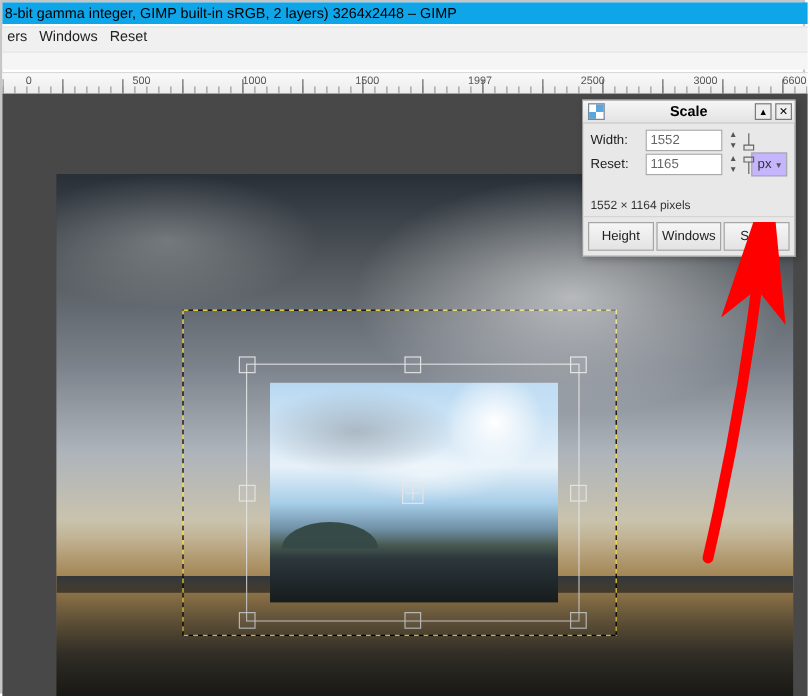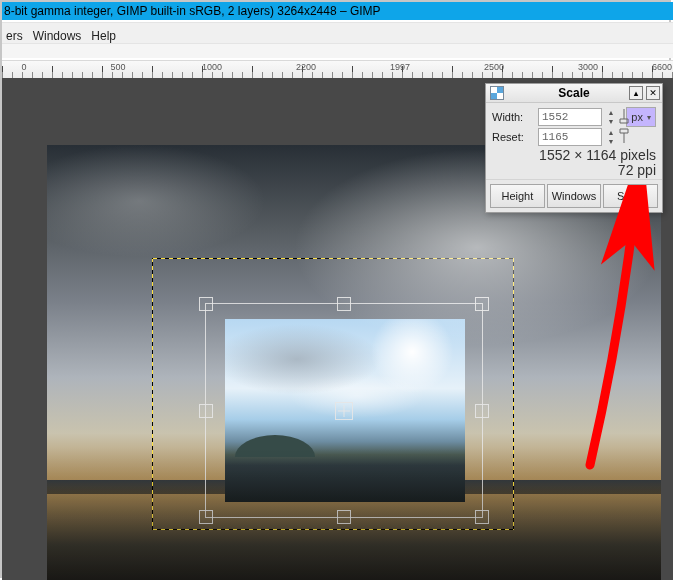"ers" .menubar { align-items: flex-end -> flex-start }
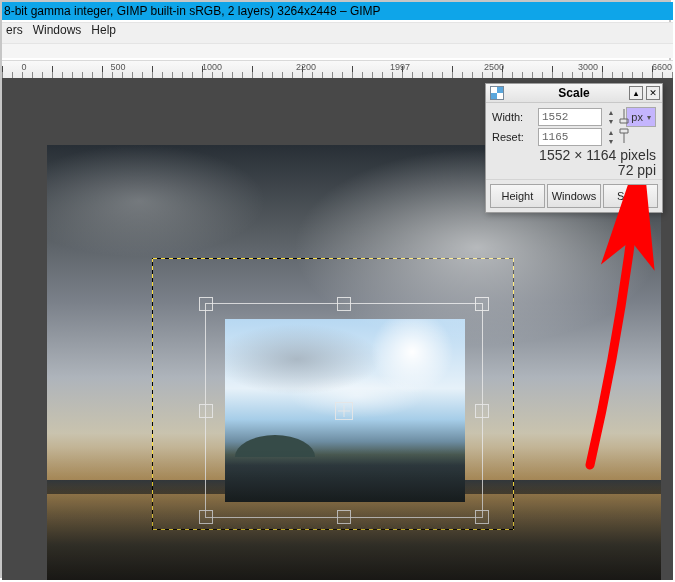"Help" span { text: Help -> Reset }
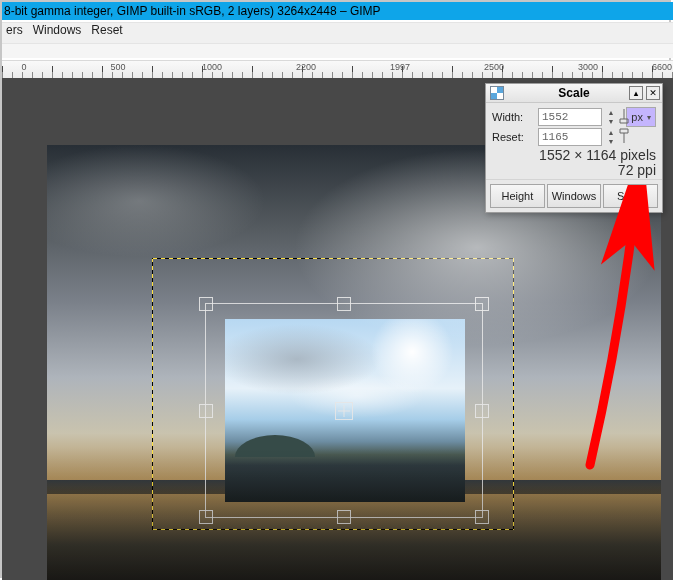"2200" span.num { text: 2200 -> 1500 }
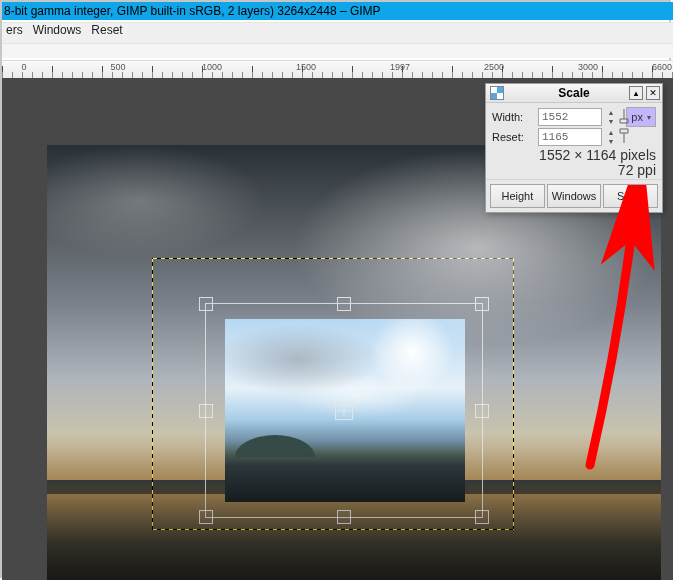"Width:" div { align-items: flex-start -> flex-end }
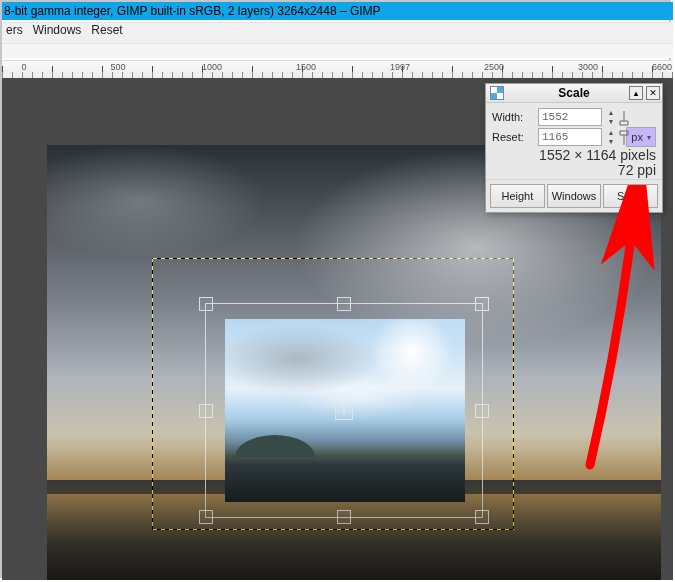"1552" .numfield { font-family: Liberation Mono, monospace -> none }
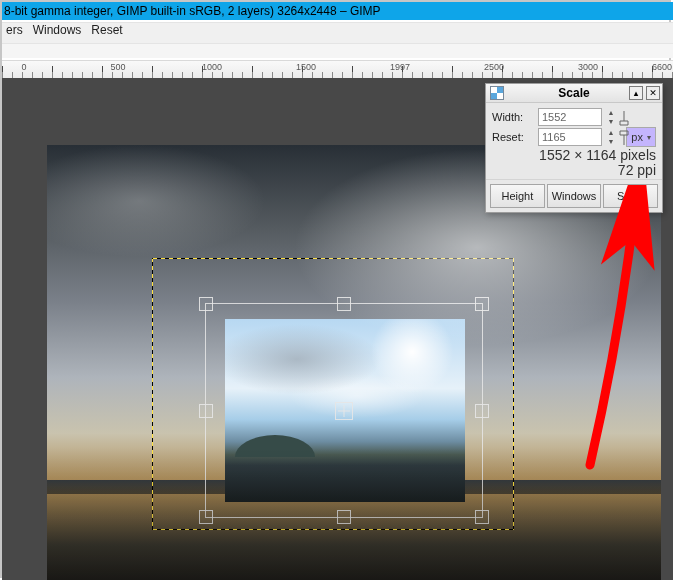"1552 × 1164 pixels" .status-line { font-size: 14px -> 10px; margin-top: 2px -> 18px; text-align: right -> left }
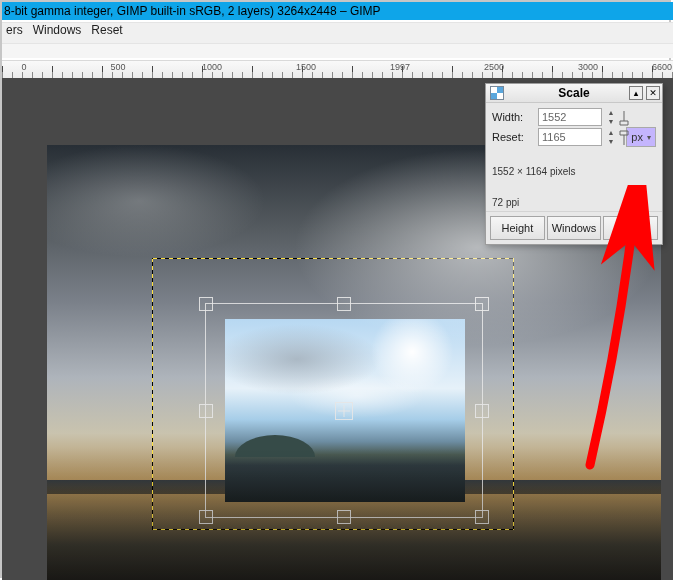"72 ppi" div.status-line { html: <div>72 ppi</div> -> none }
